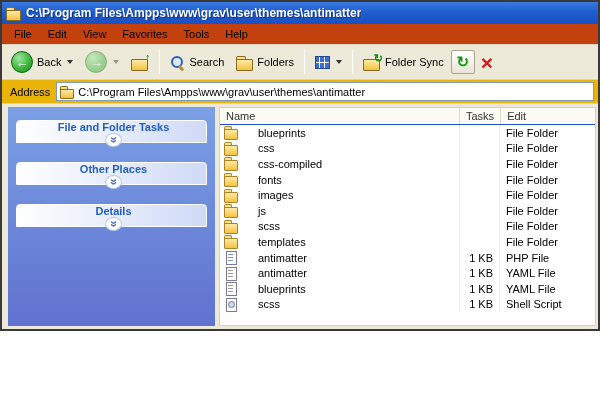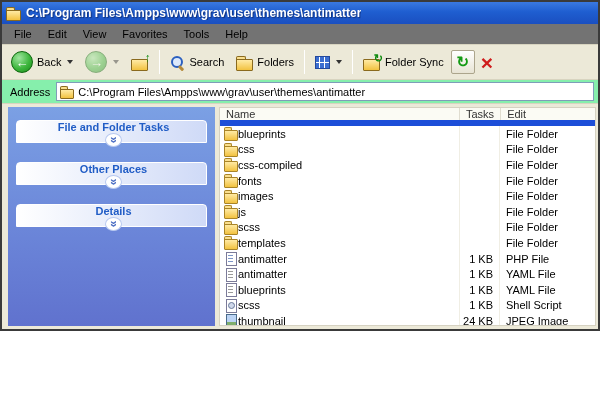"File" .menubar { background: #737373 -> #c2410c }
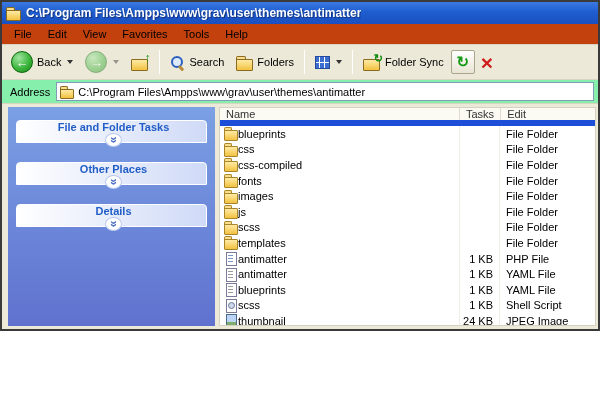"Address" .addressbar { background: #86efac -> #eab308 }
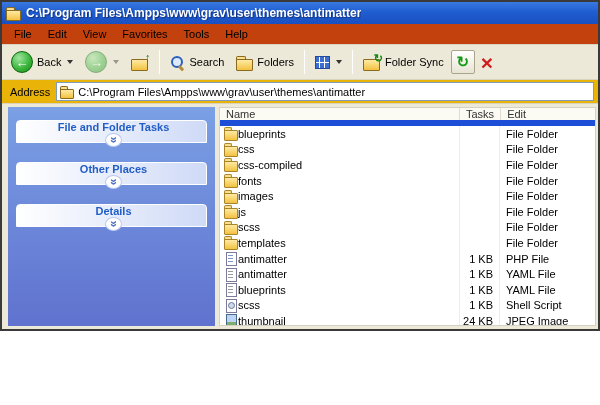"Name" .col-headers { border-bottom: 6px solid #1d4ed8 -> 1px solid #1d4ed8 }
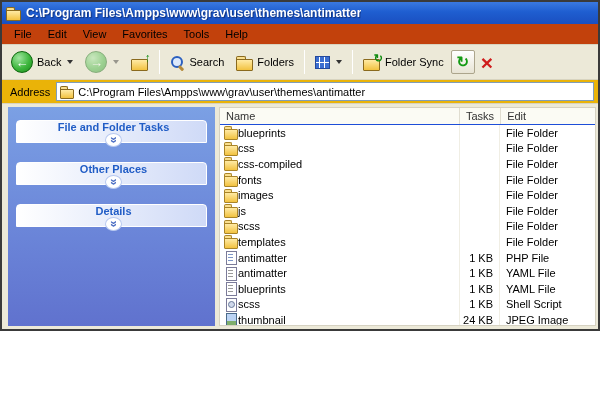"blueprints" .cell-name { gap: 0 -> 20px }
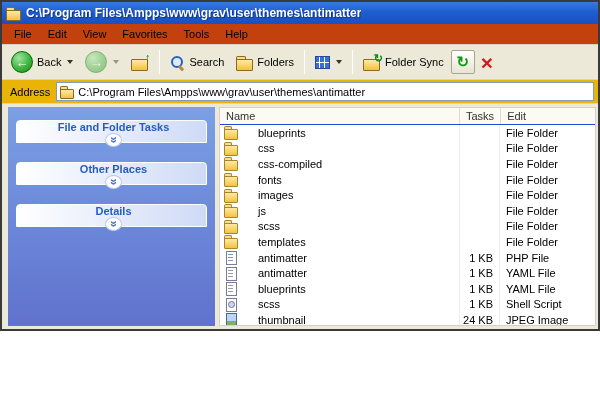"thumbnail" div.file-row { html: <div> <div> <span></span> <span>thumbnail</span> </div> <div>24 KB</div> <div>JPEG Image</div> </div> -> none }
